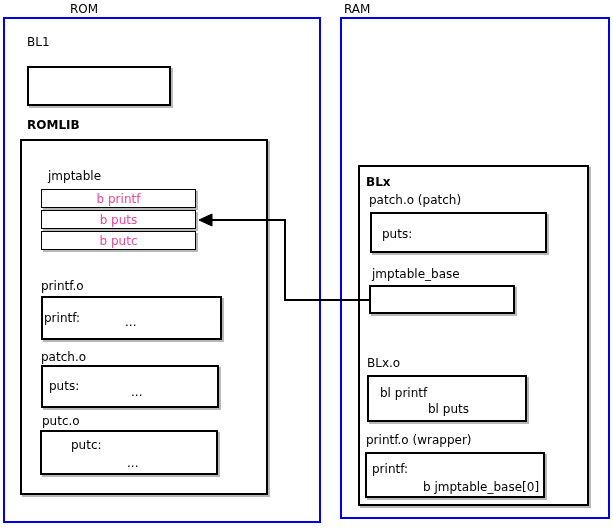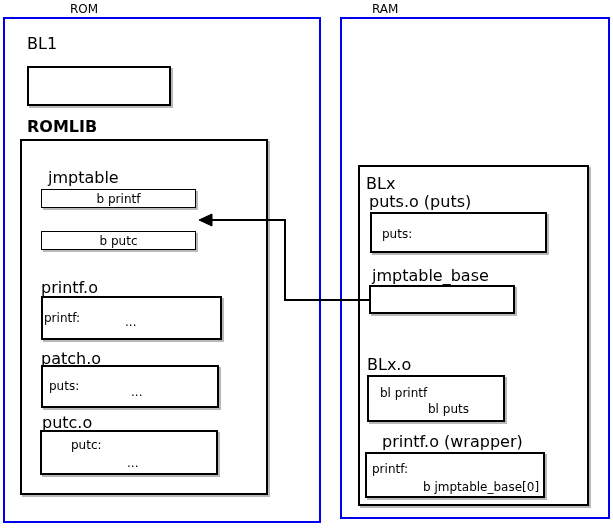"RAM" div.region-title { left: 372px -> 344px }
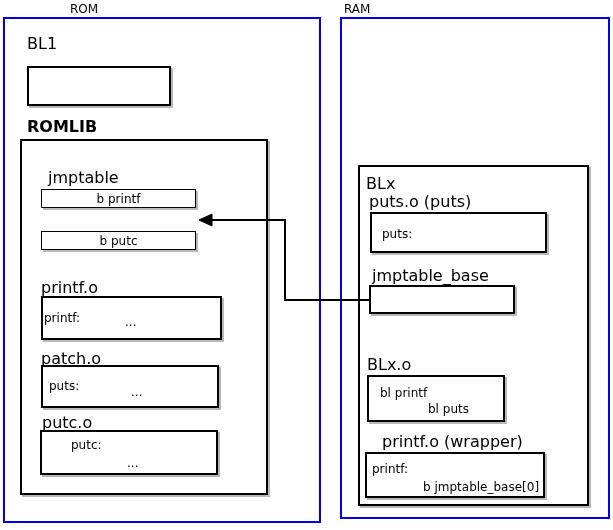"BL1" .lbl { font-size: 16px -> 12px }
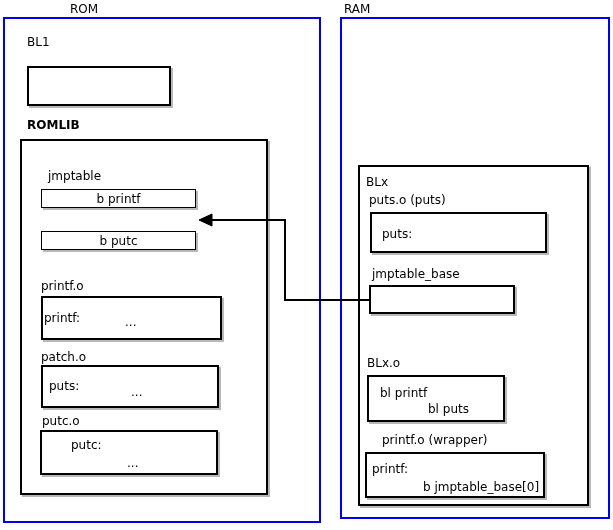"BLx" div.lbl { font-weight: none -> bold }
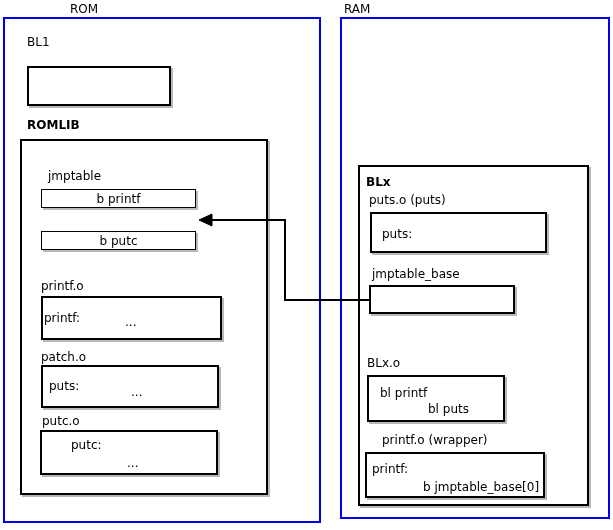"b printf" .jmprow { color: #000000 -> #ec4899 }
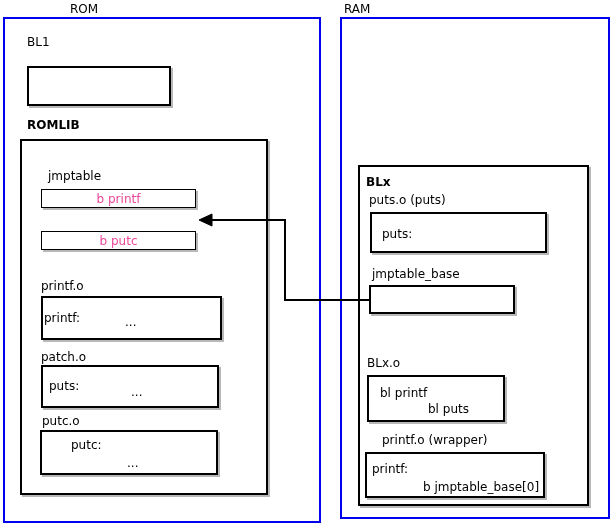"puts.o (puts)" div.lbl { text: puts.o (puts -> patch.o (patch }
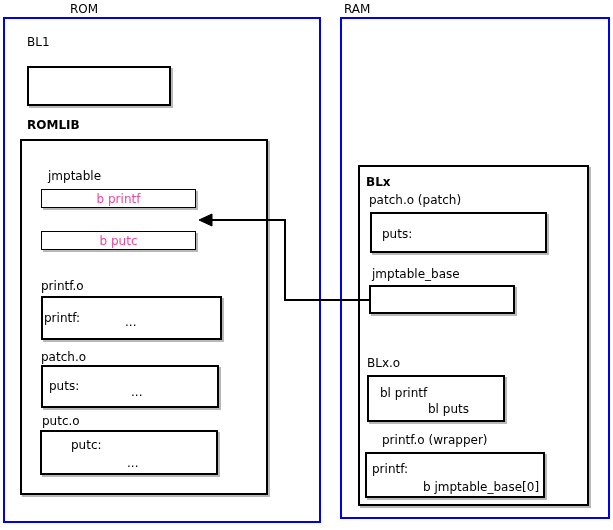"b puts" div.jmprow { html: none -> <div>b puts</div> }
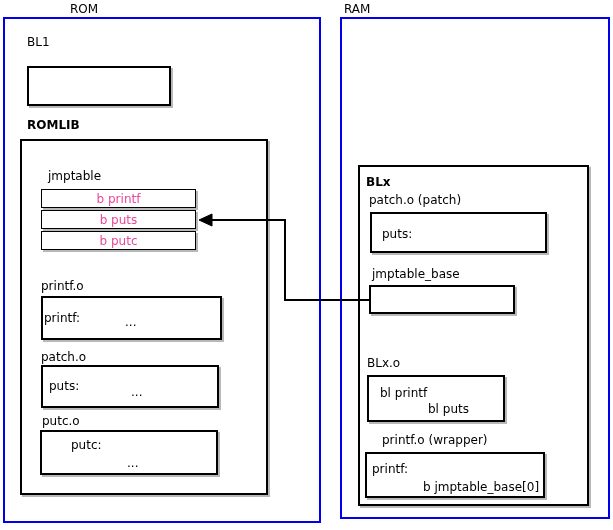"bl printf" div.box { width: 138px -> 160px }
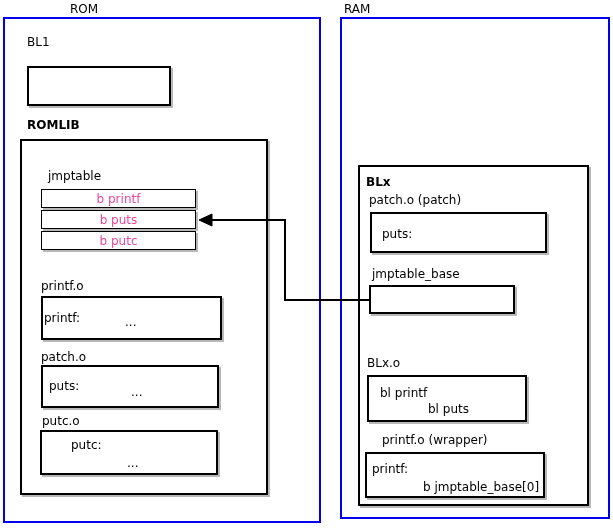"printf.o (wrapper)" div.lbl { margin-left: 16px -> none }
